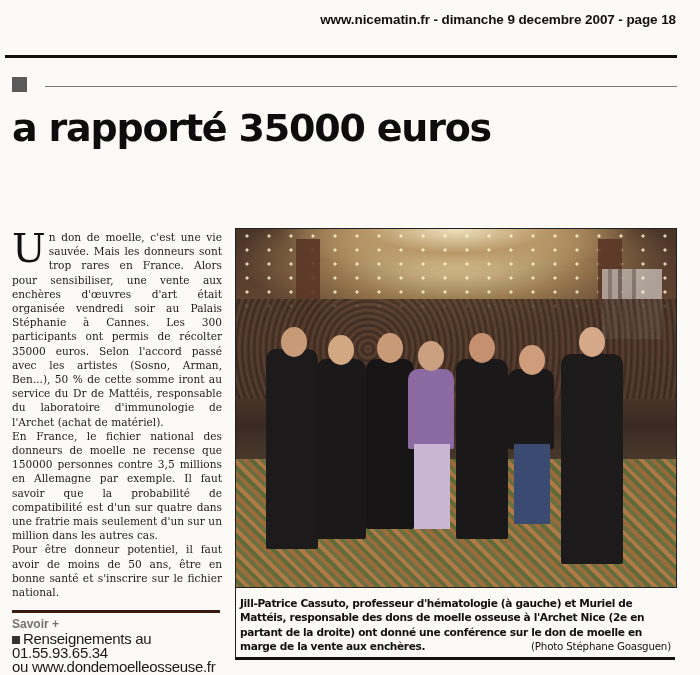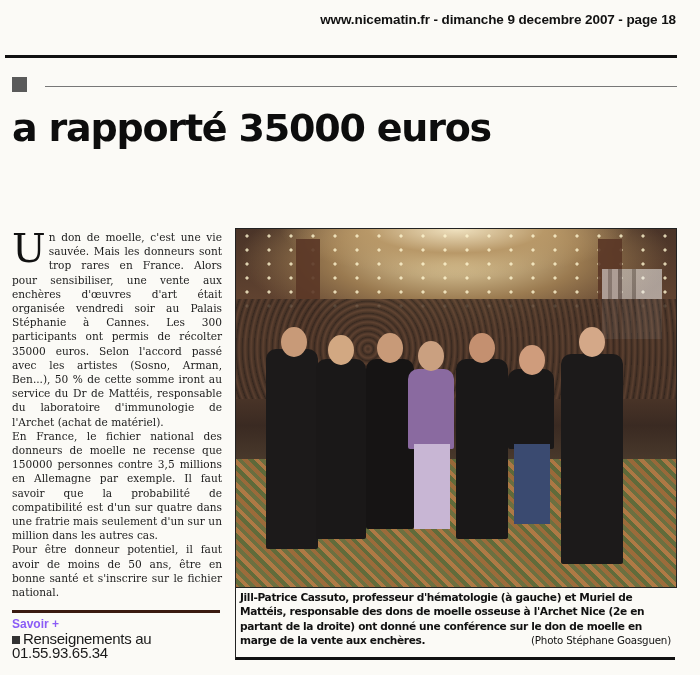"Jill-Patrice Cassuto, professeur" .caption { padding: 2px 4px 0 4px -> 8px 4px 0 4px }
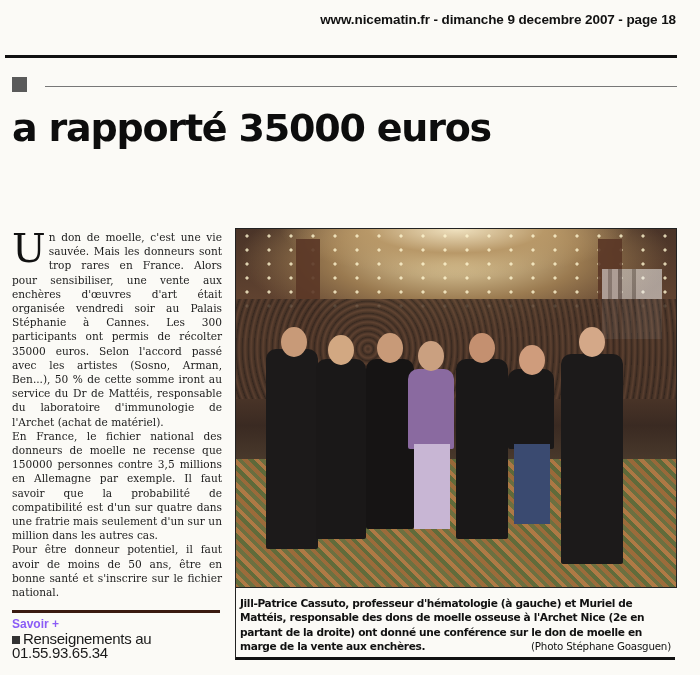"Savoir +" .savoir { color: #8b5cf6 -> #737373 }
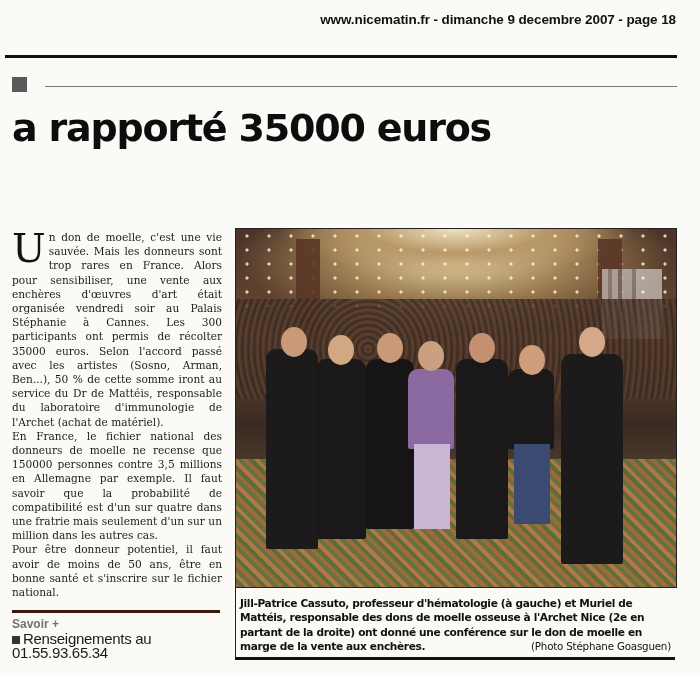"ou www.dondemoelleosseuse.fr" div { html: none -> <div>ou www.dondemoelleosseuse.fr</div> }
